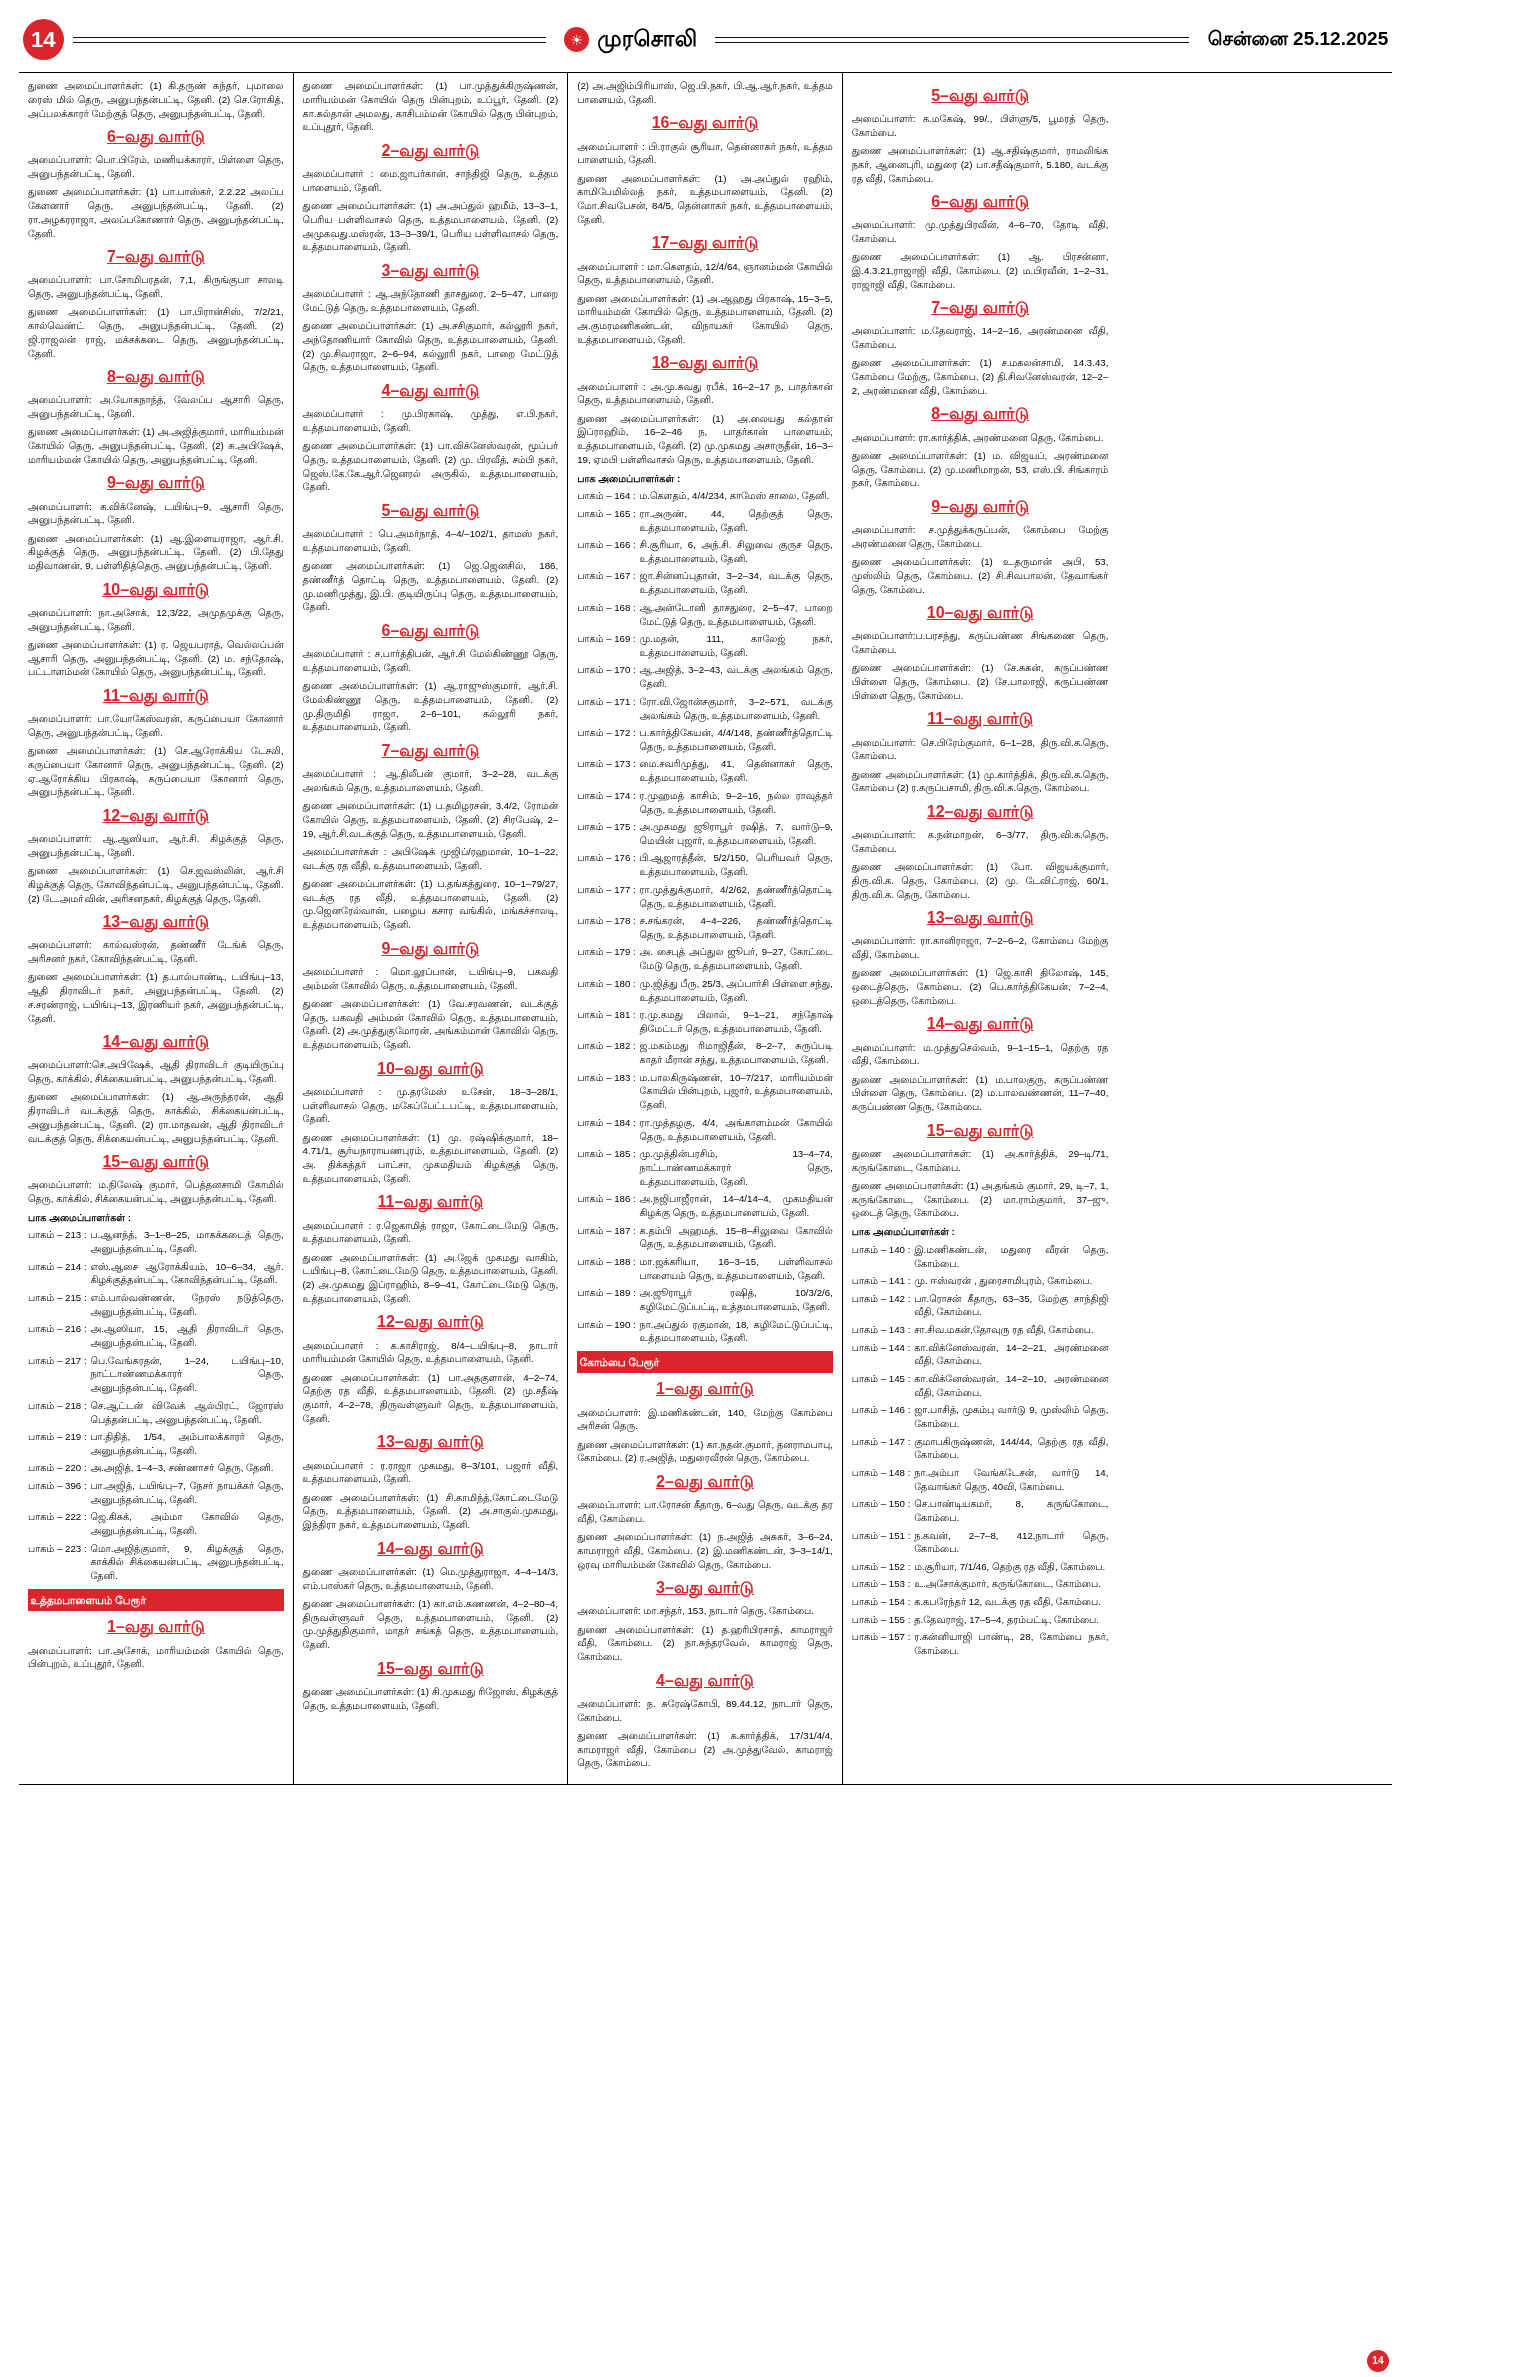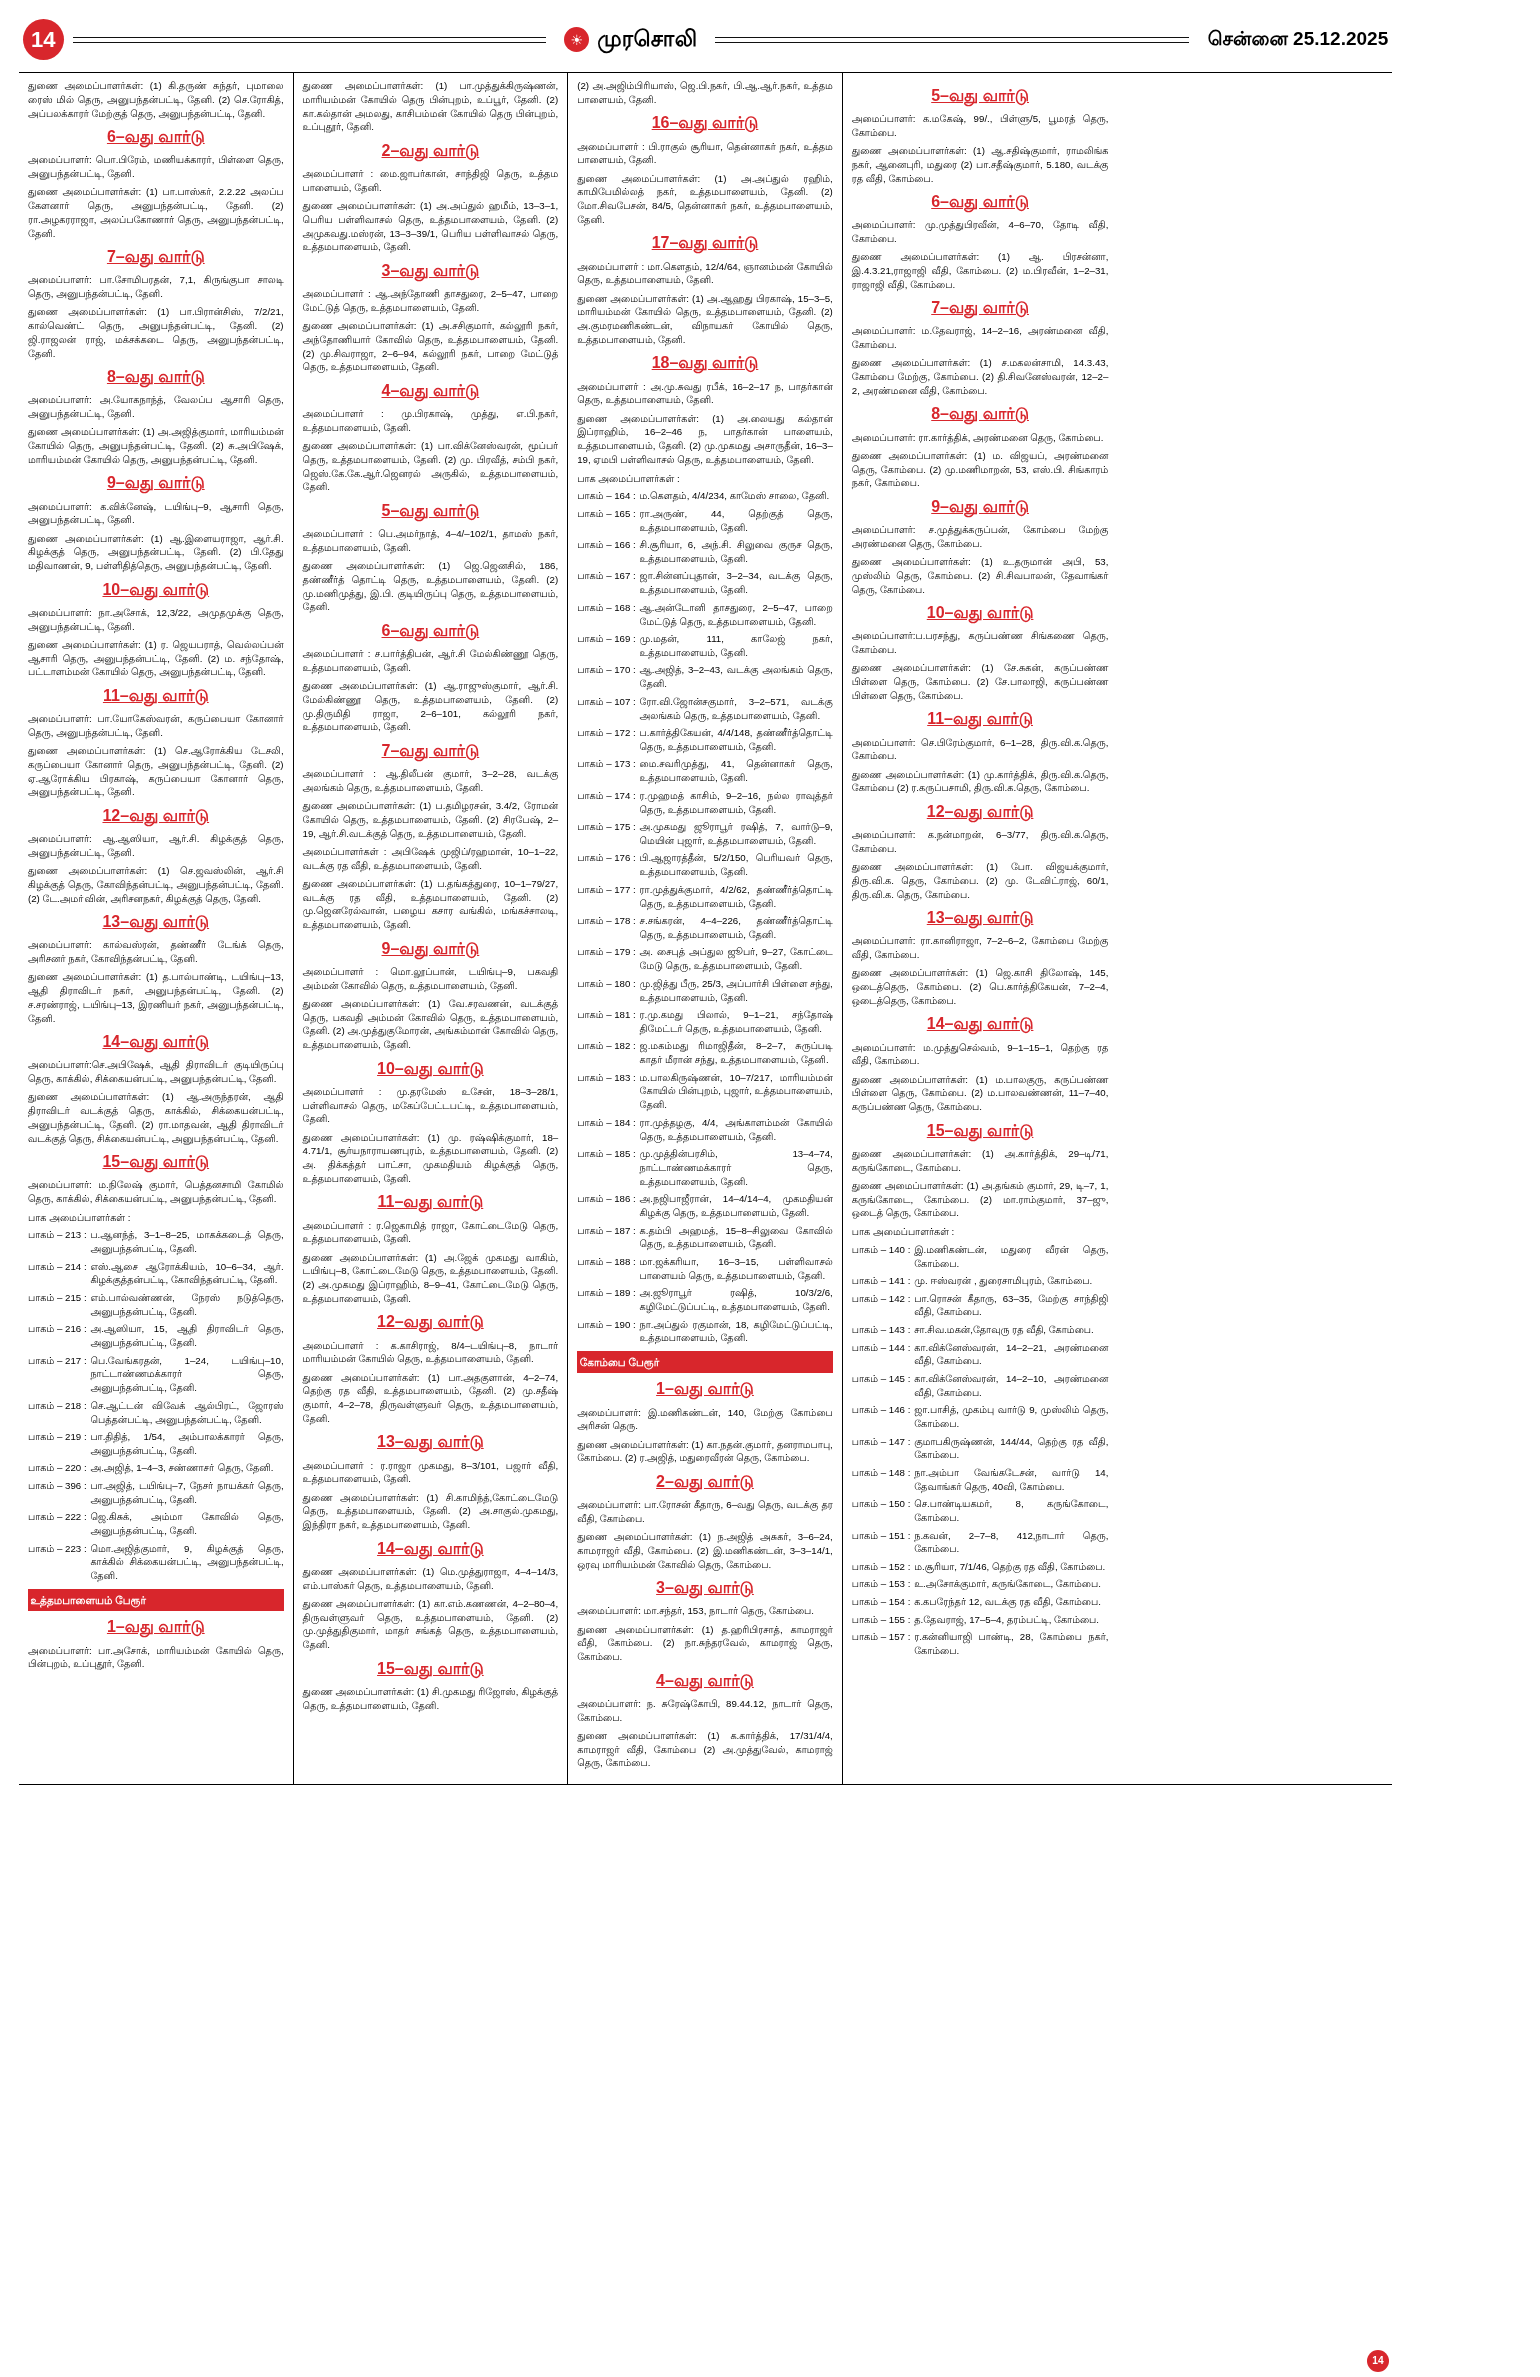"பாக அமைப்பாளர்கள் :" .subhead { font-weight: normal -> bold }
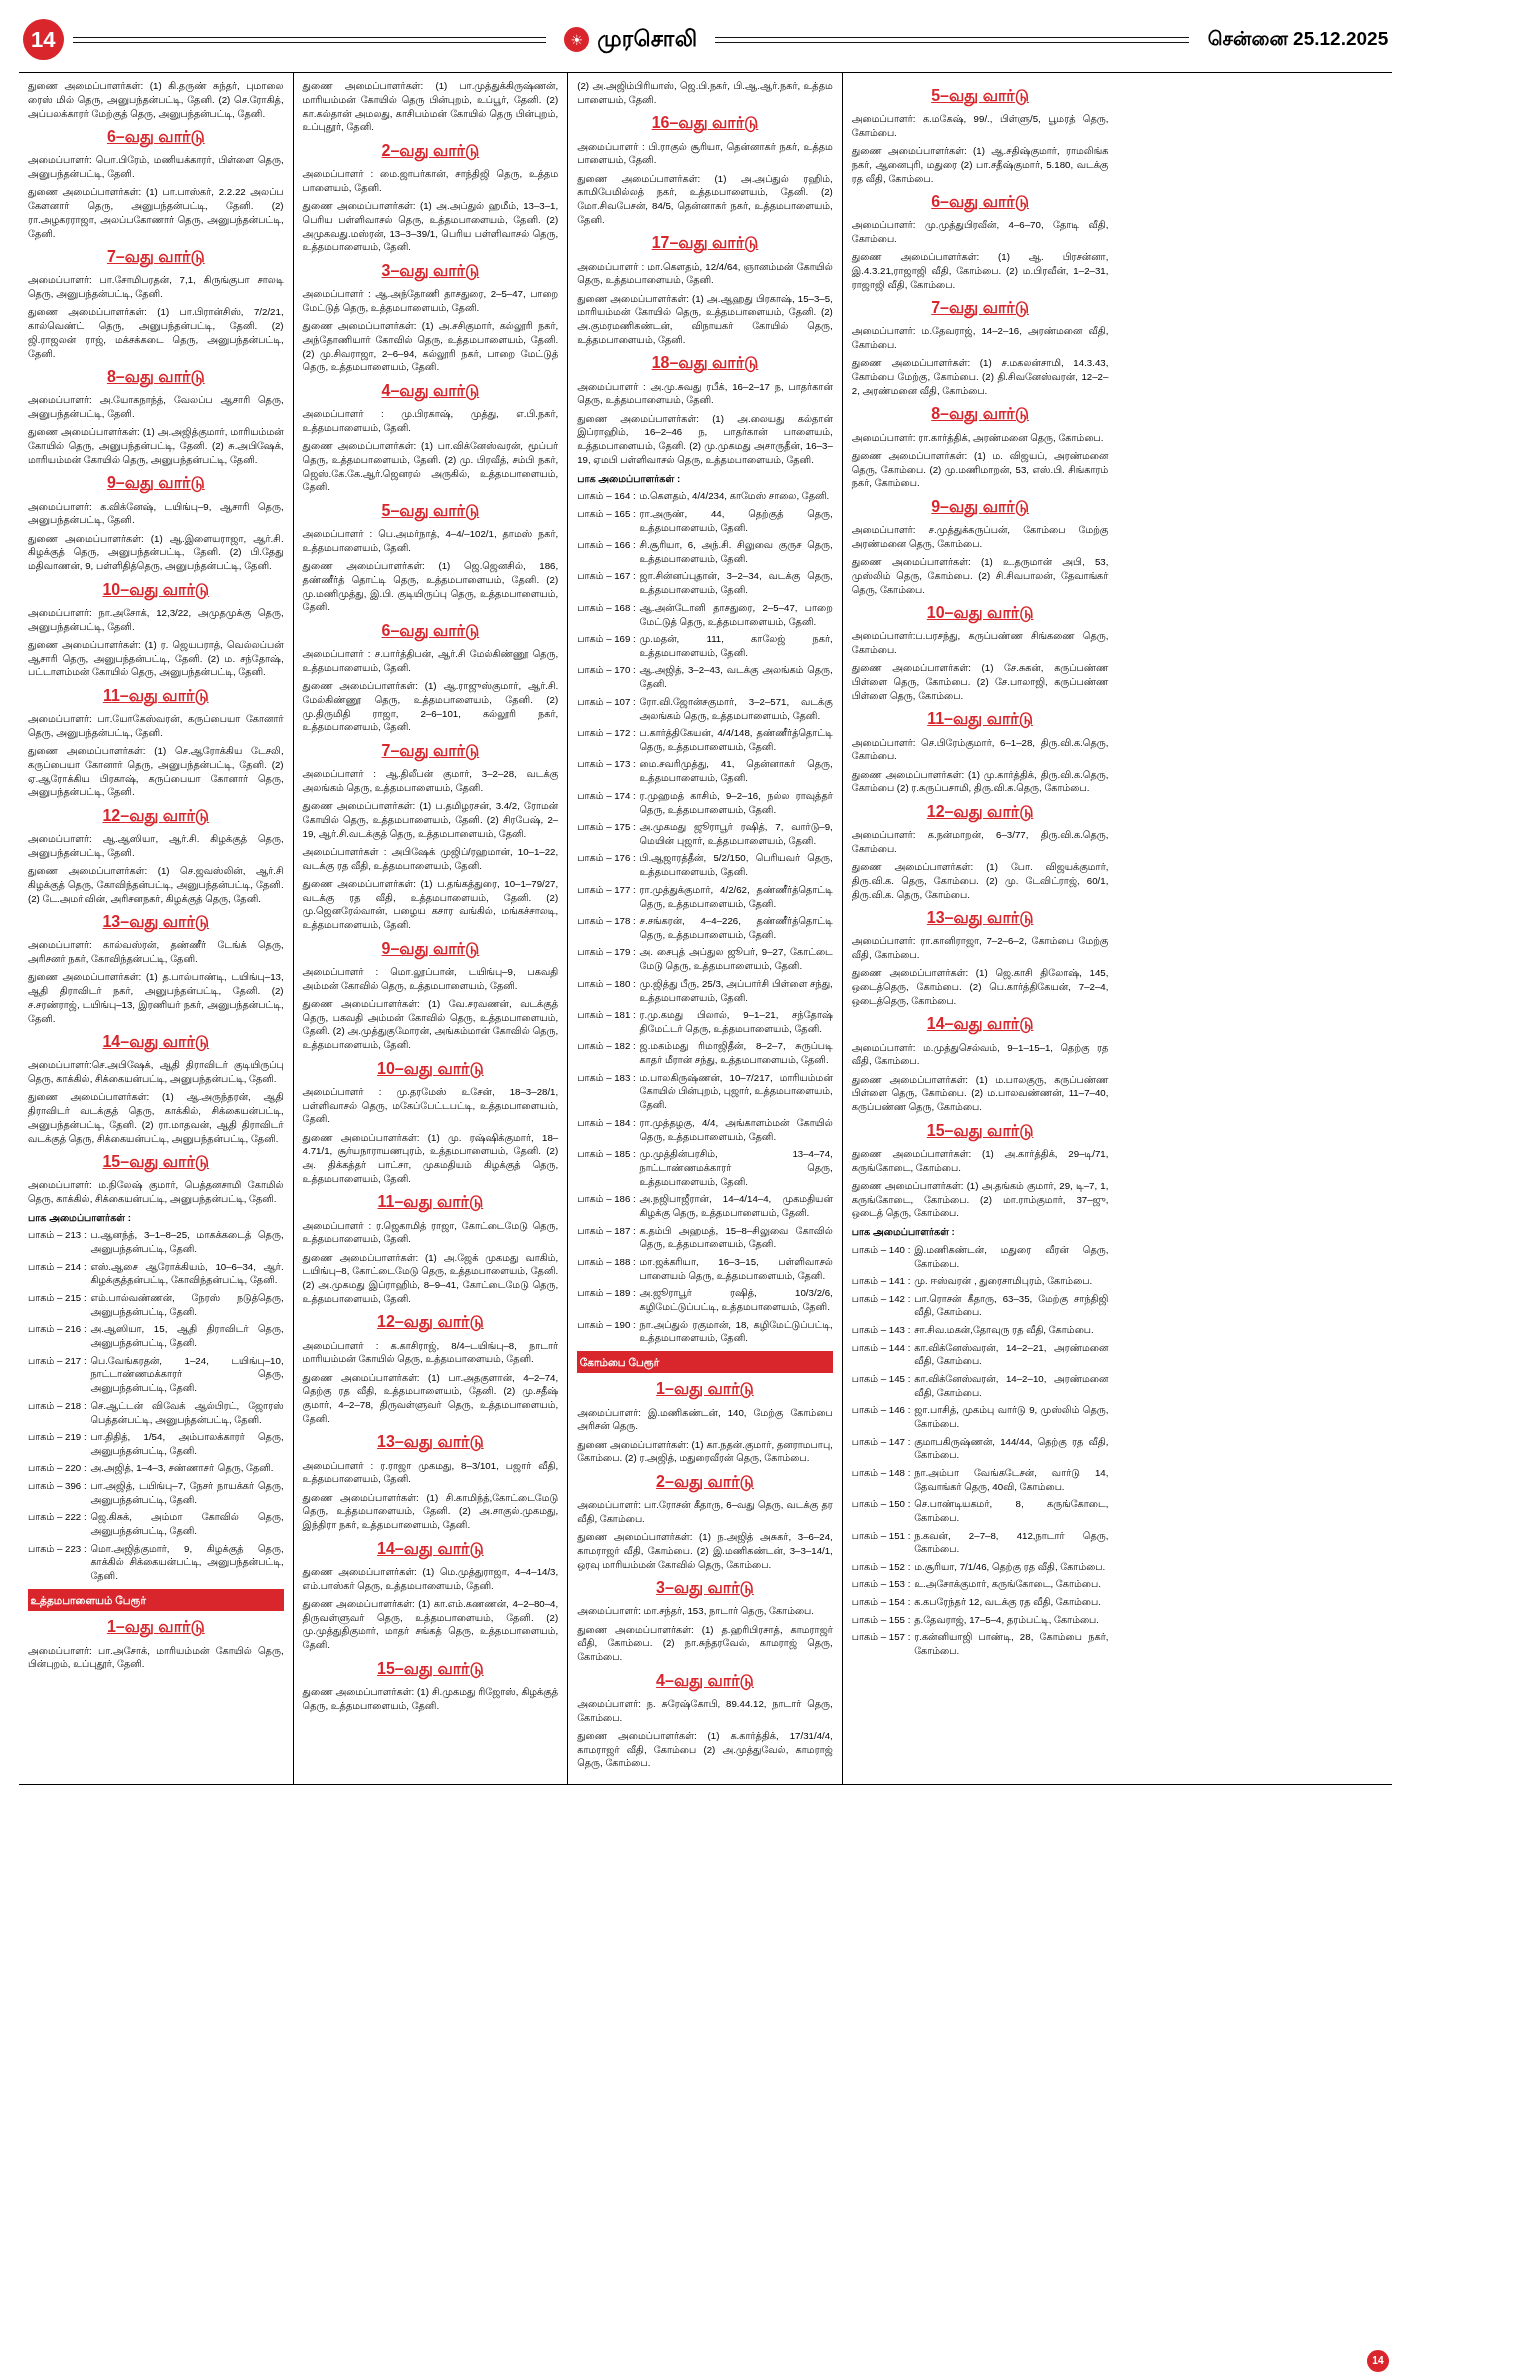"பாகம் – 107 :" span.bno { text: 107 -> 171 }
